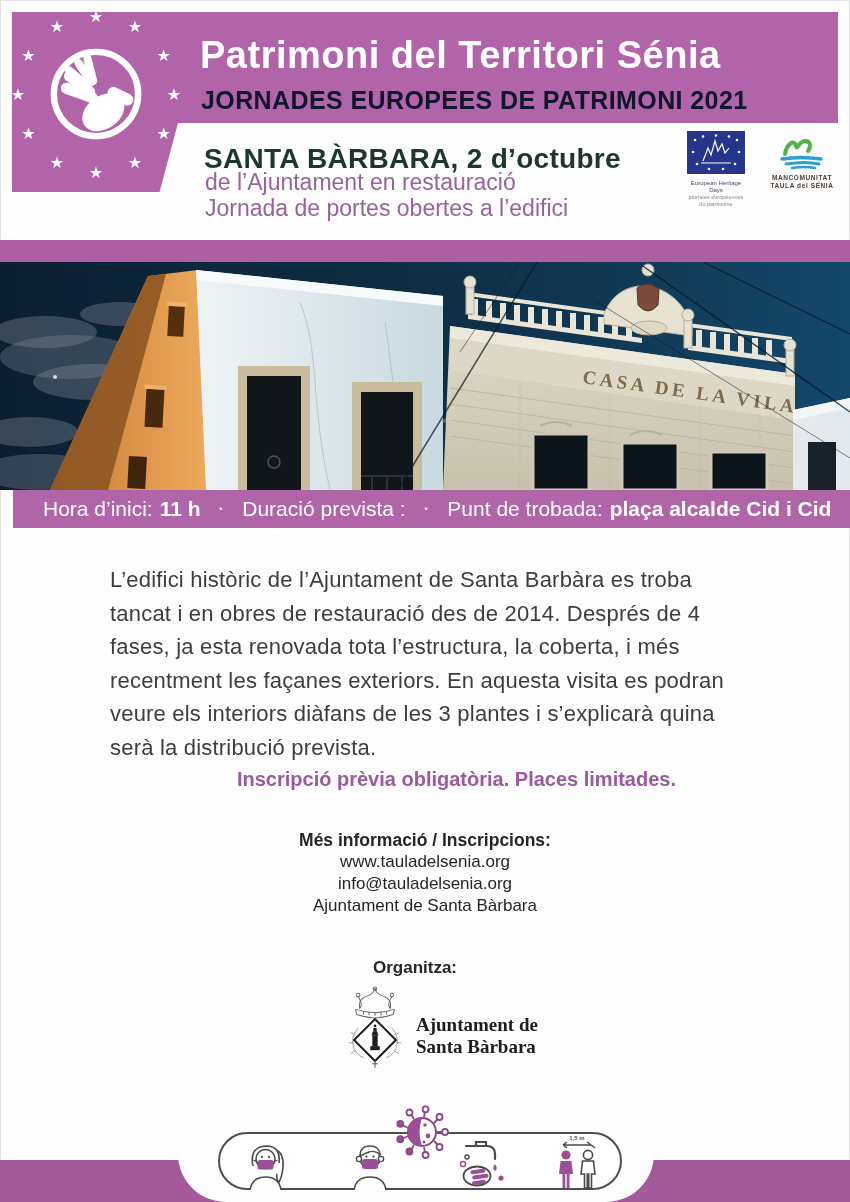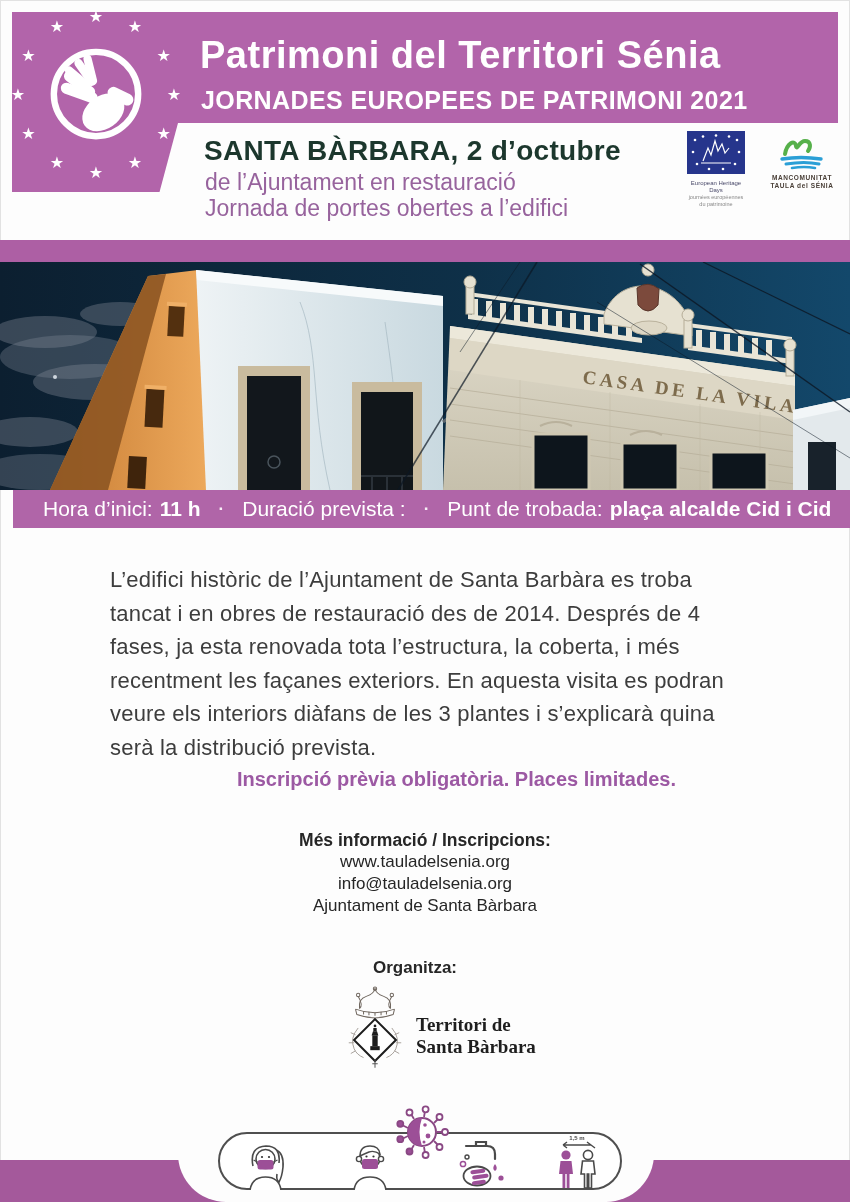"JORNADES EUROPEES DE PATRIMONI 2021" .header-subtitle { color: #ffffff -> #0f172a }
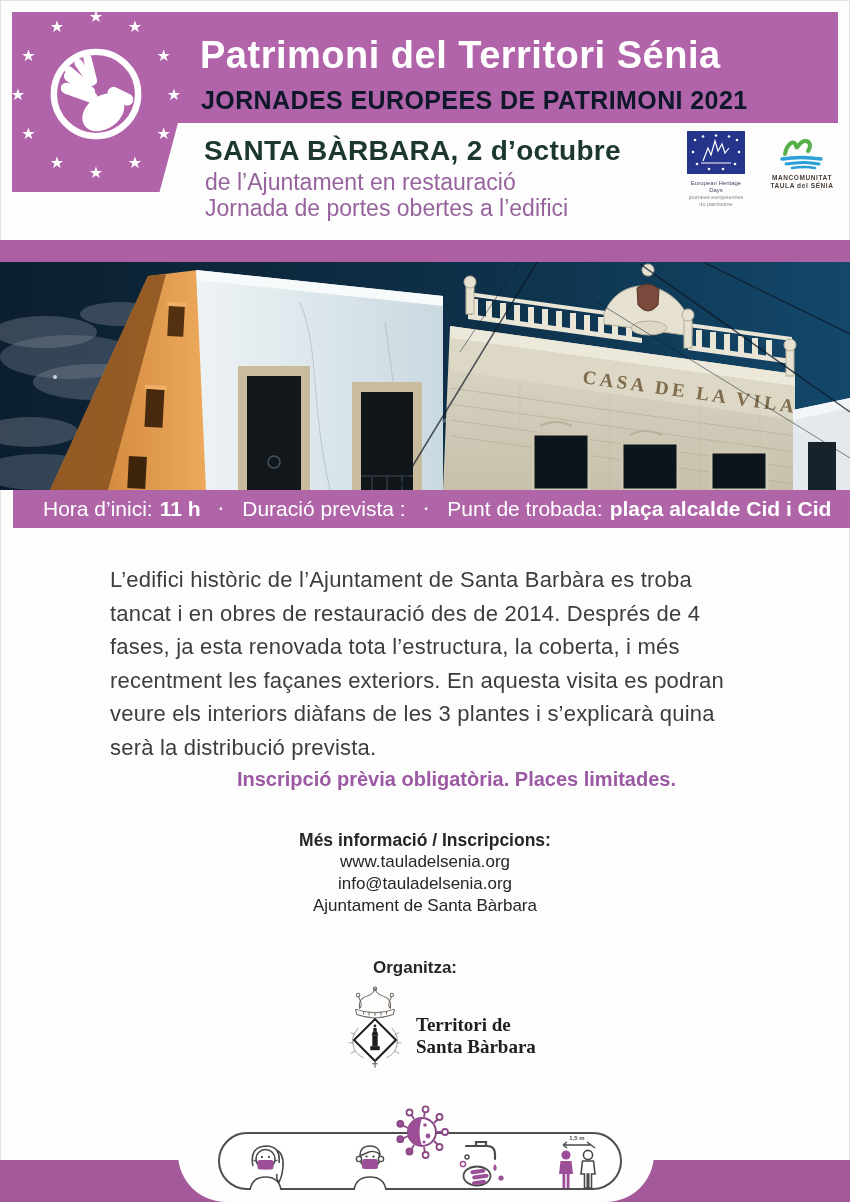"SANTA BÀRBARA, 2 d’octubre" .event-title { top: 12px -> 20px }
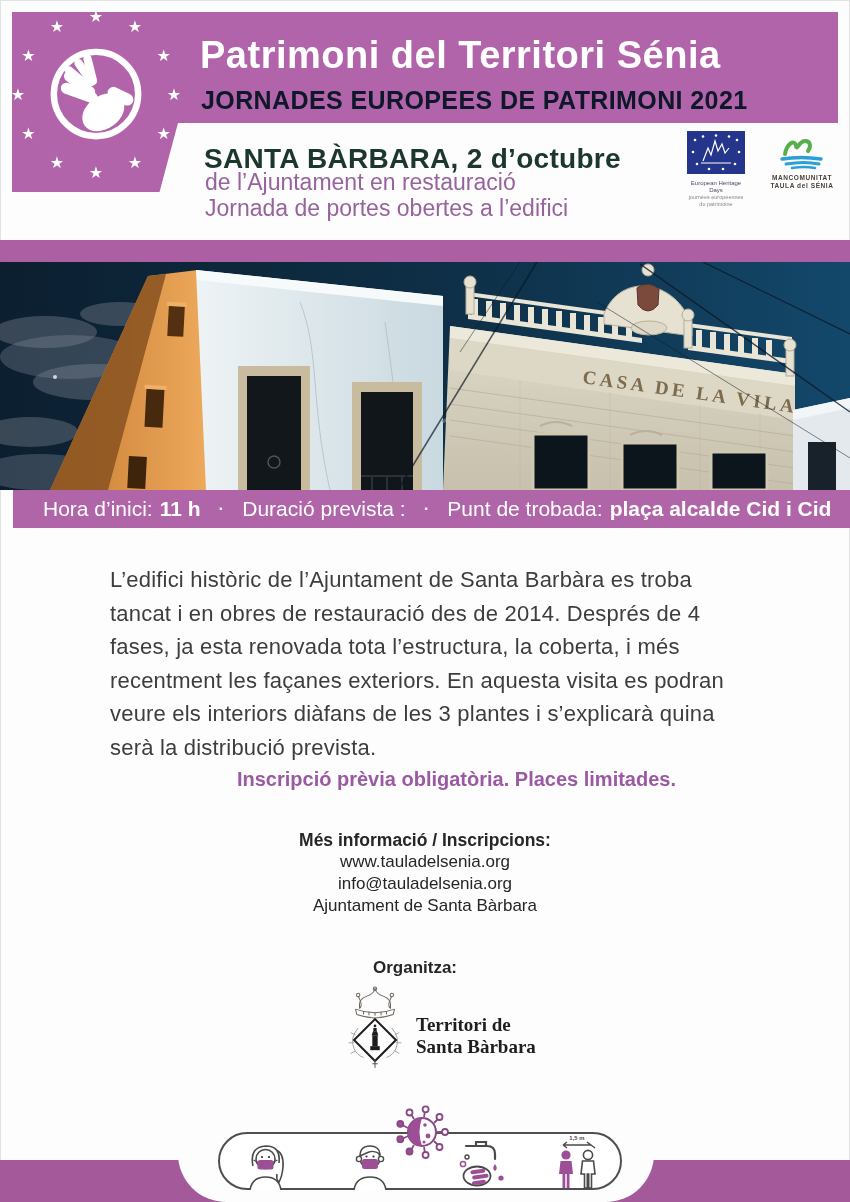"Territori de" div { text: Territori -> Ajuntament }
